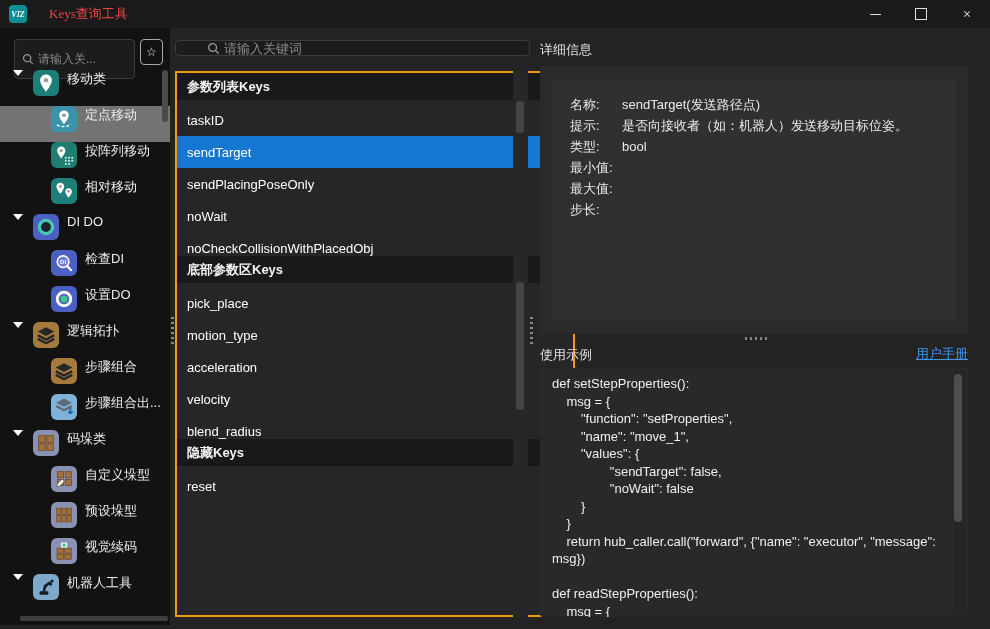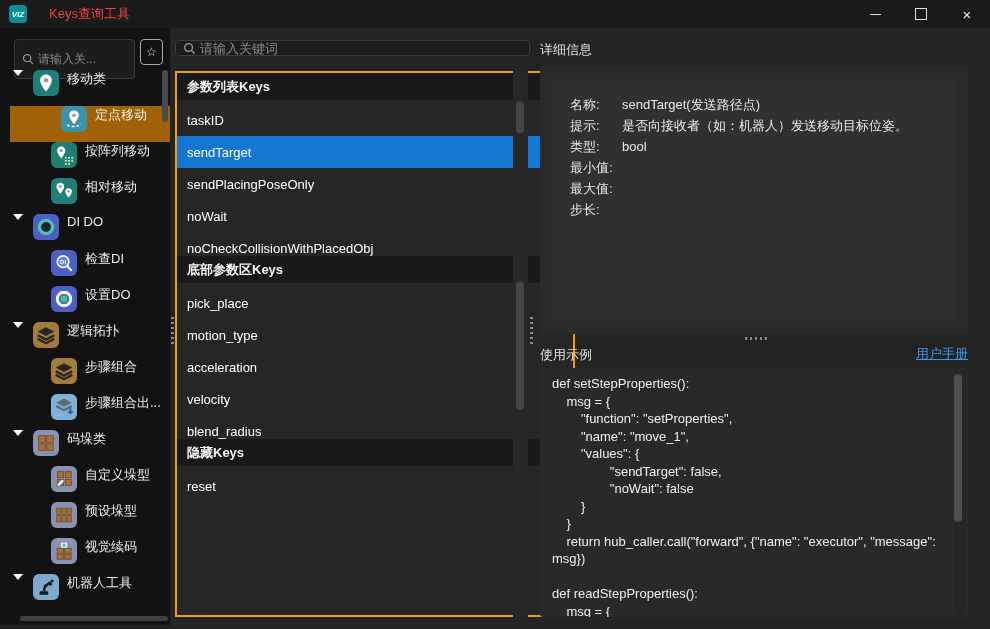"VIZ" .titlebar { font-family: none -> Liberation Serif, serif }
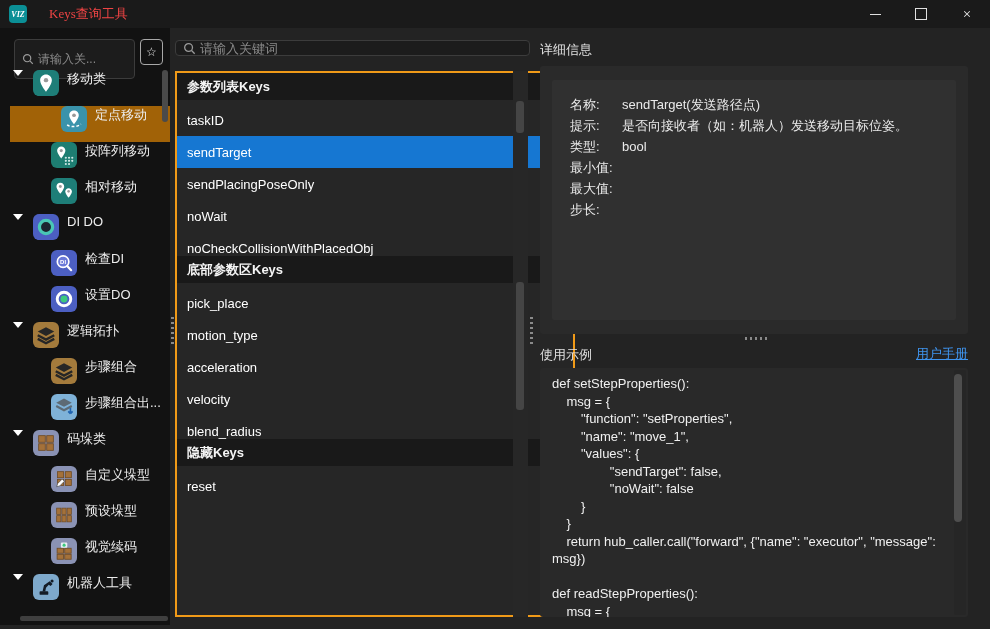"请输入关键词" .mid-search .searchbox { padding-left: none -> 24px }
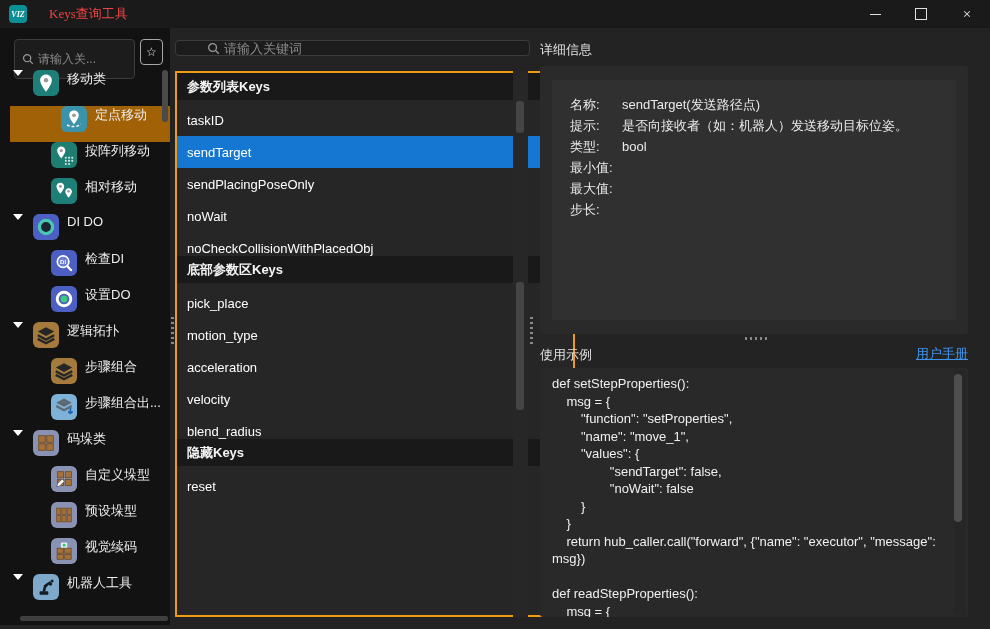"定点移动" .tree-row.selected { background: #a16207 -> #737373; margin-left: 10px -> none }
